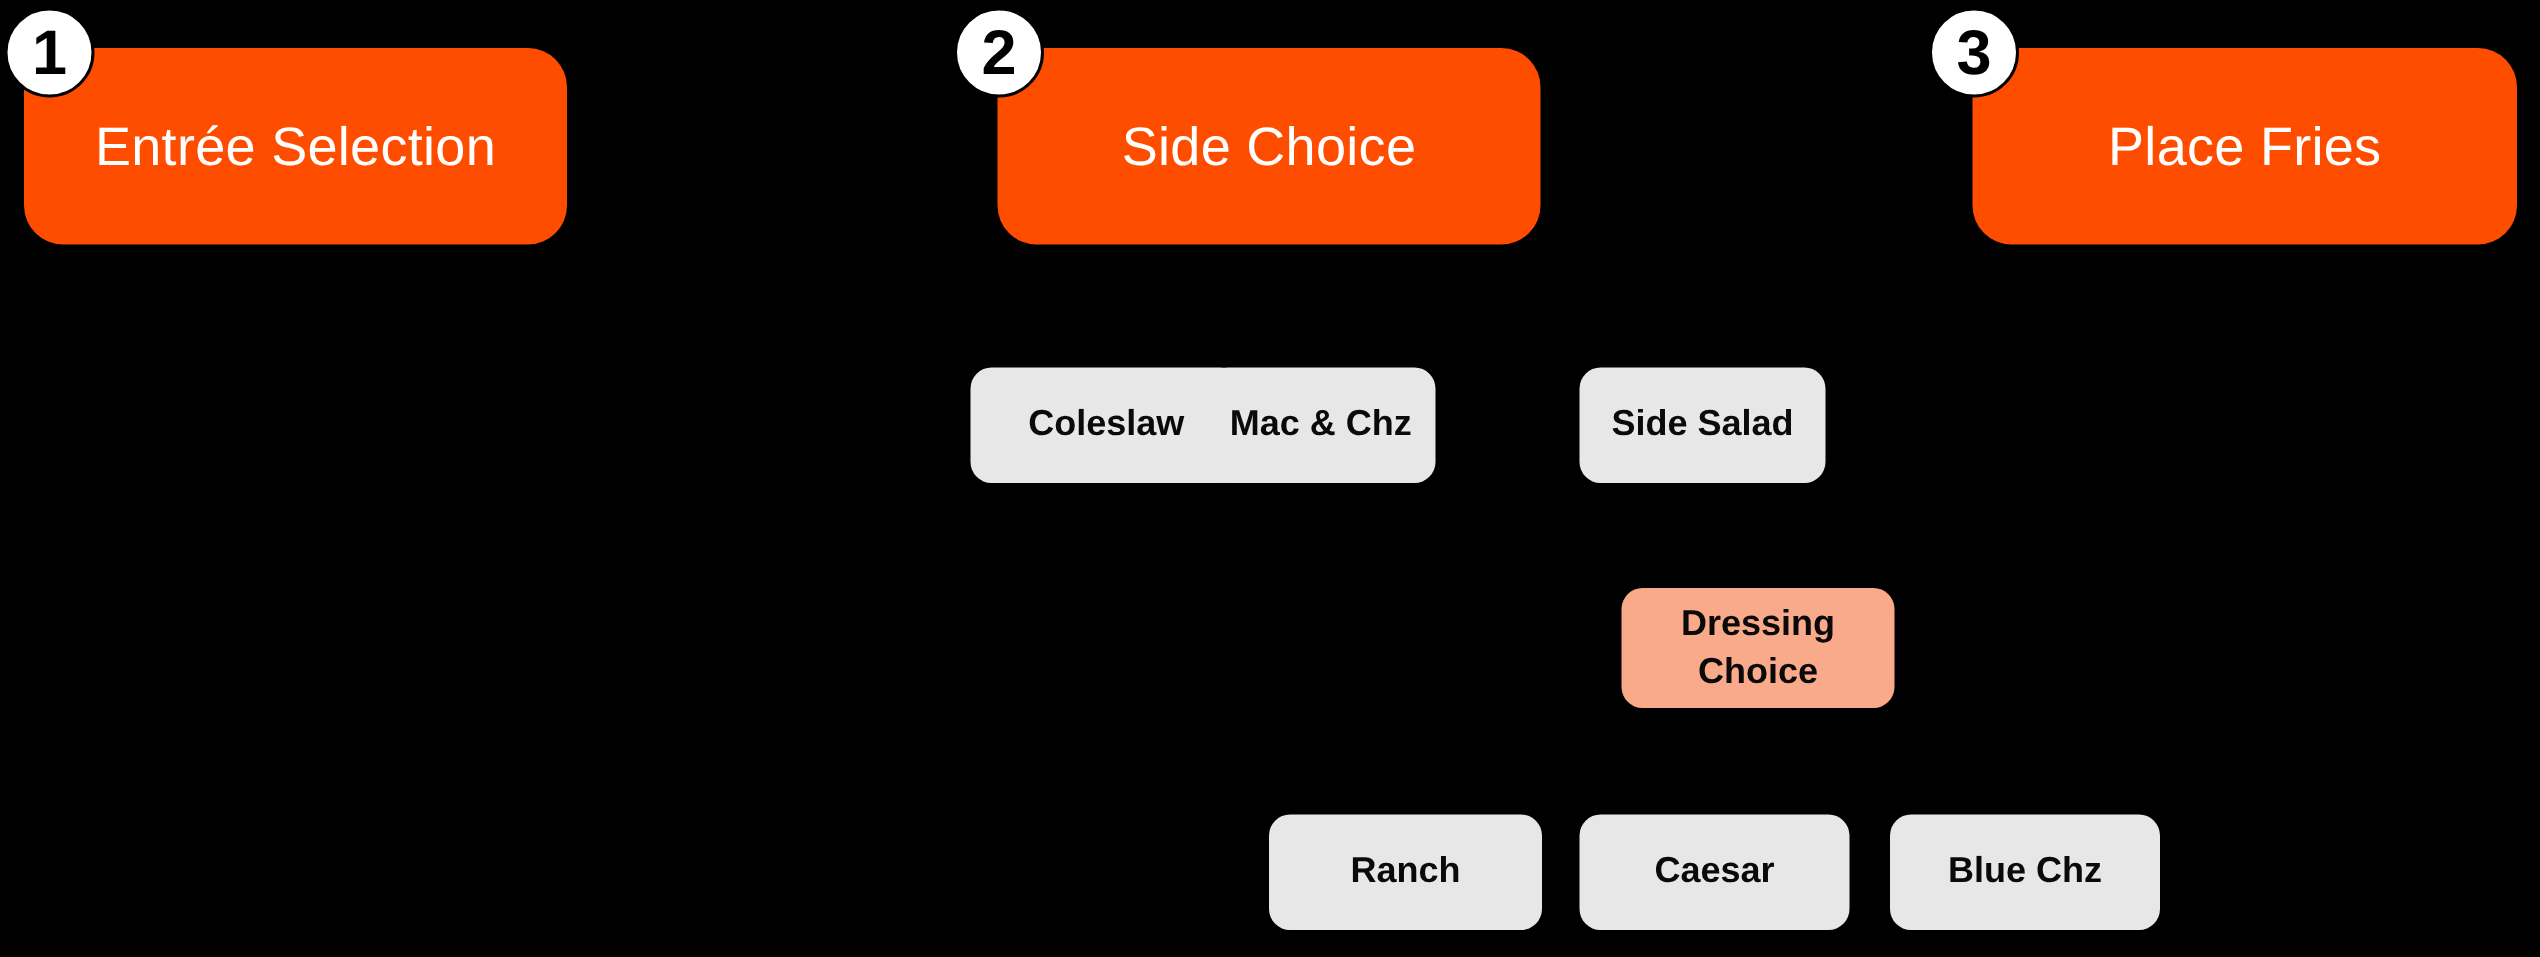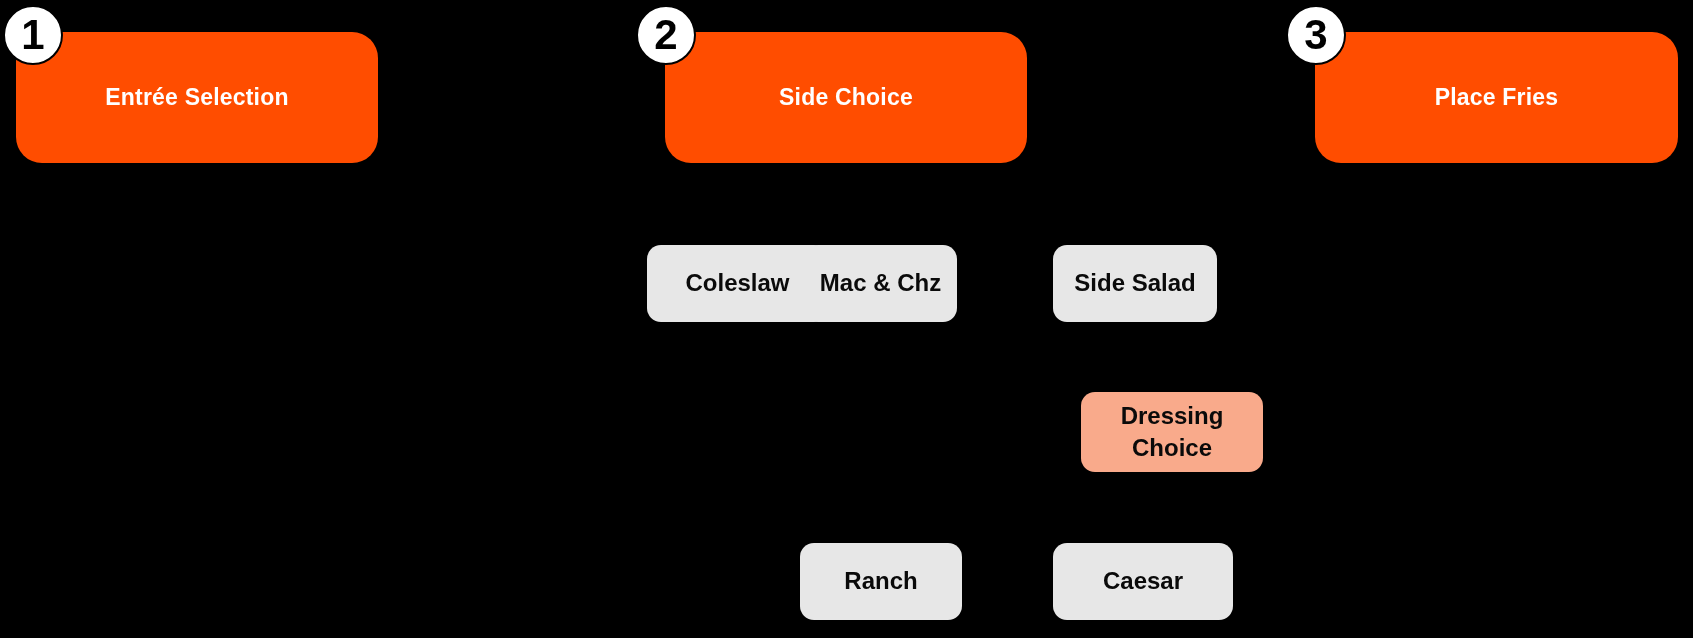"Entrée Selection" .step-label { font-size: 23px -> 36px; font-weight: 700 -> 400 }
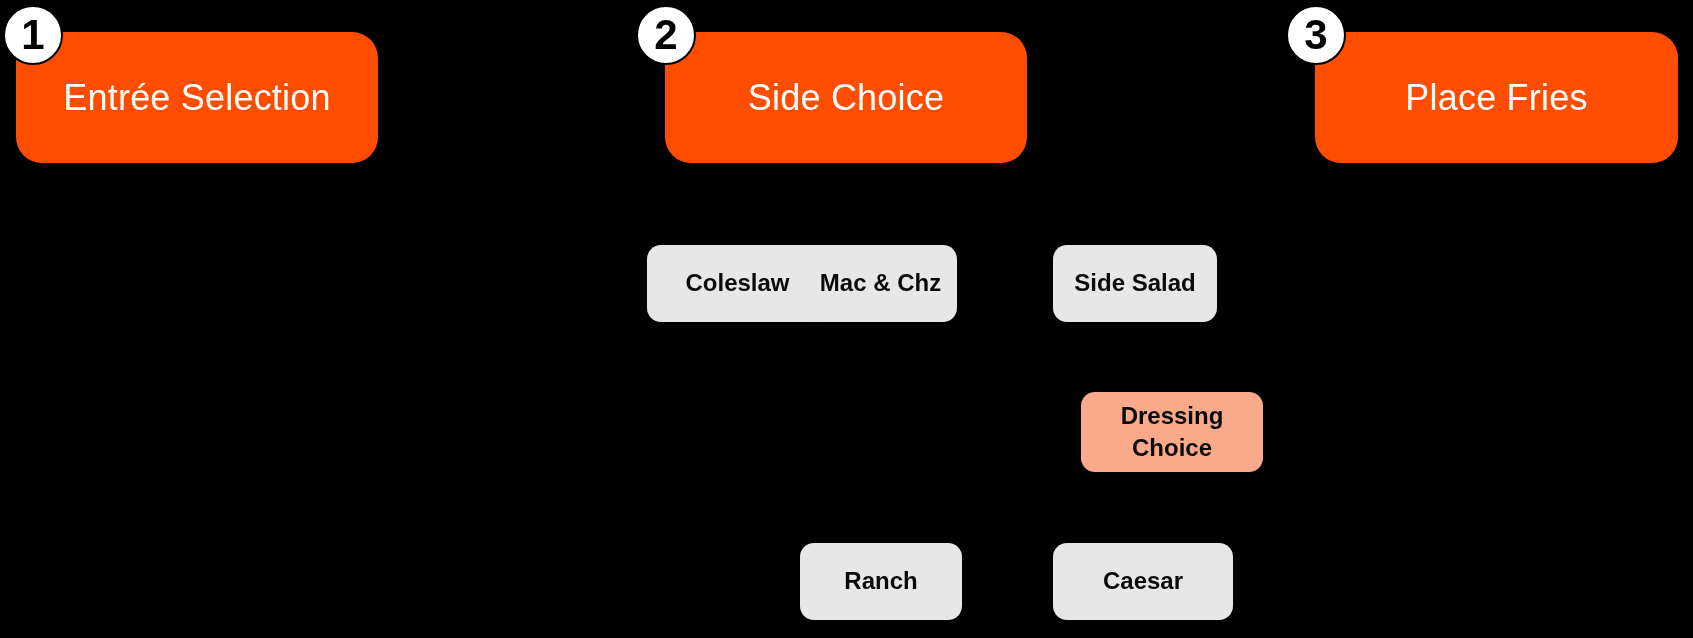"Ranch" #opt-ranch { left: 800px -> 846px; width: 162px -> 182px }
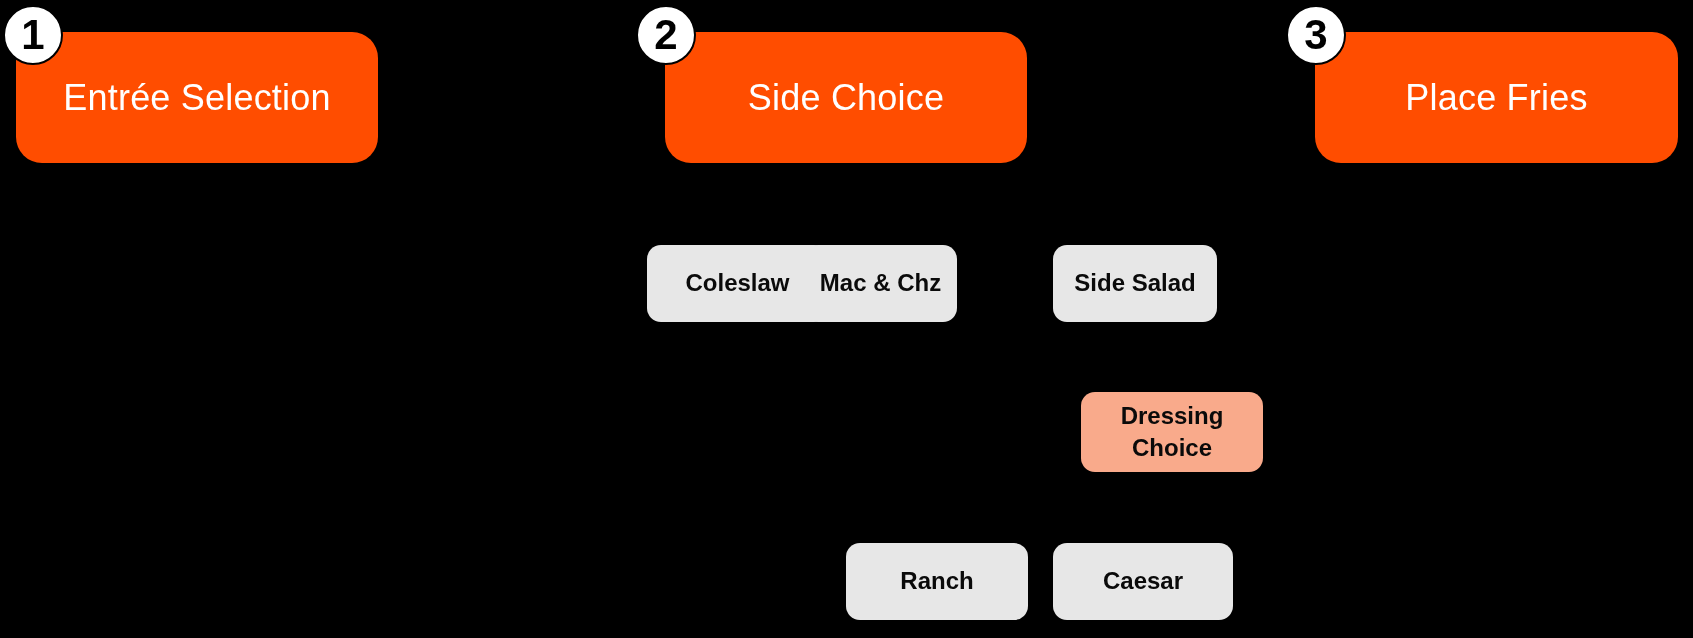"Blue Chz" div.option { html: none -> <div>Blue Chz</div> }
